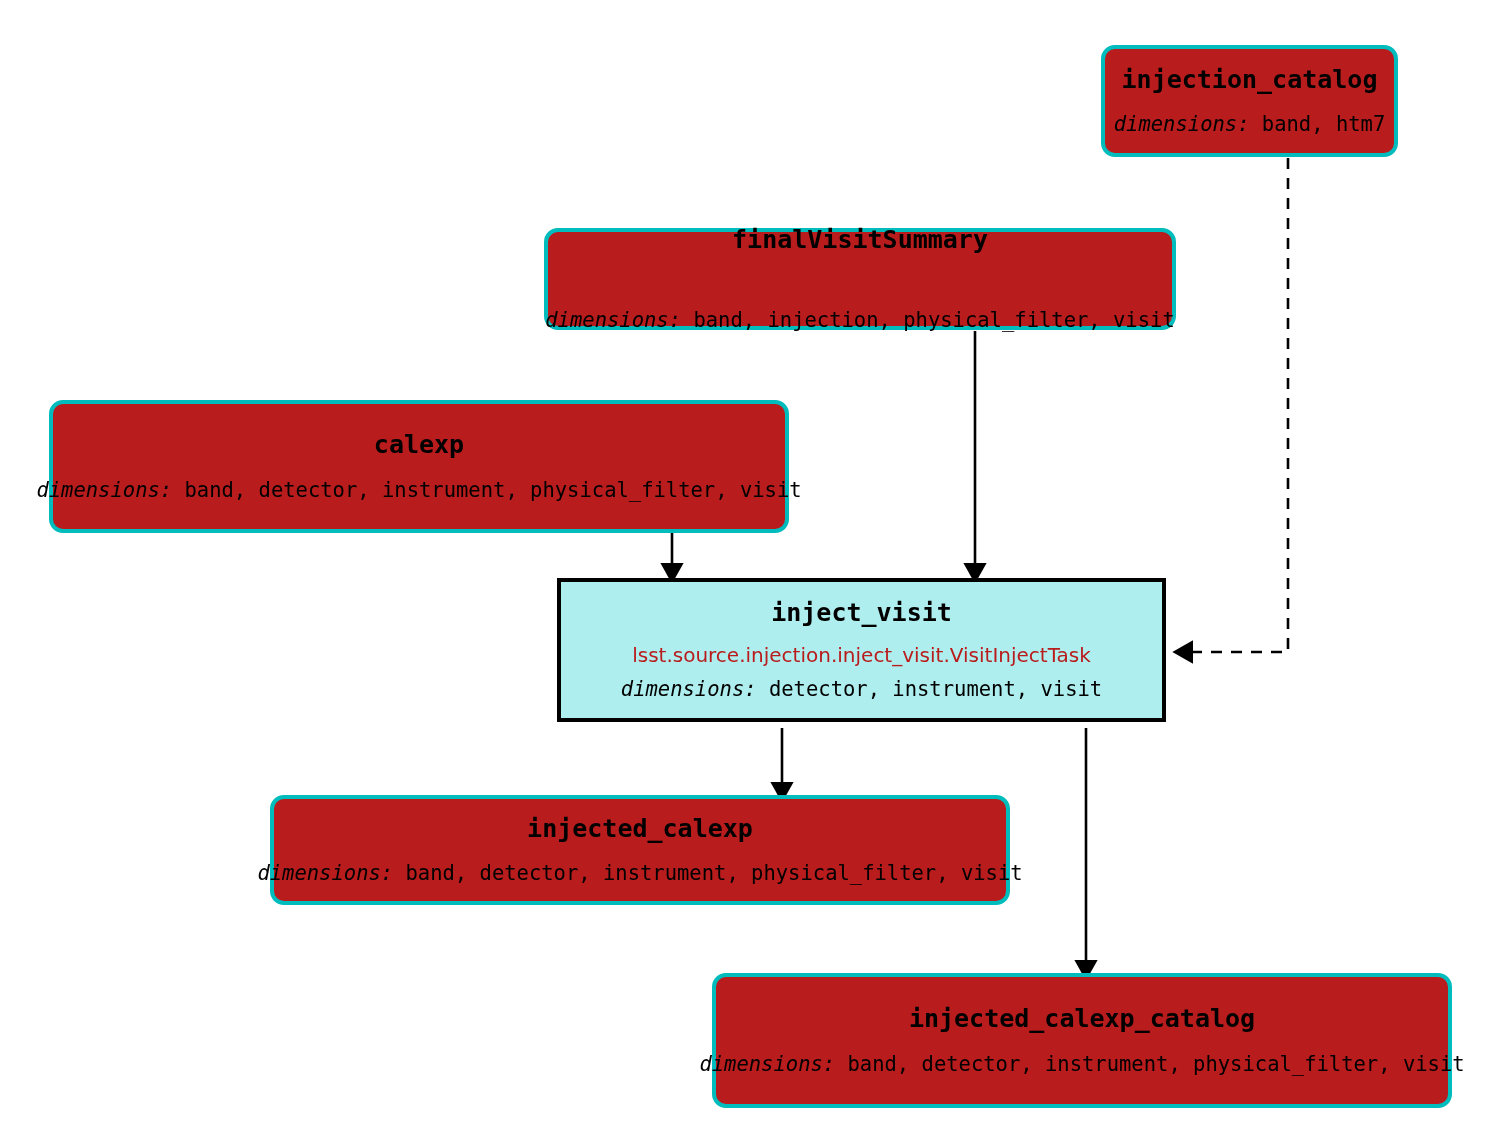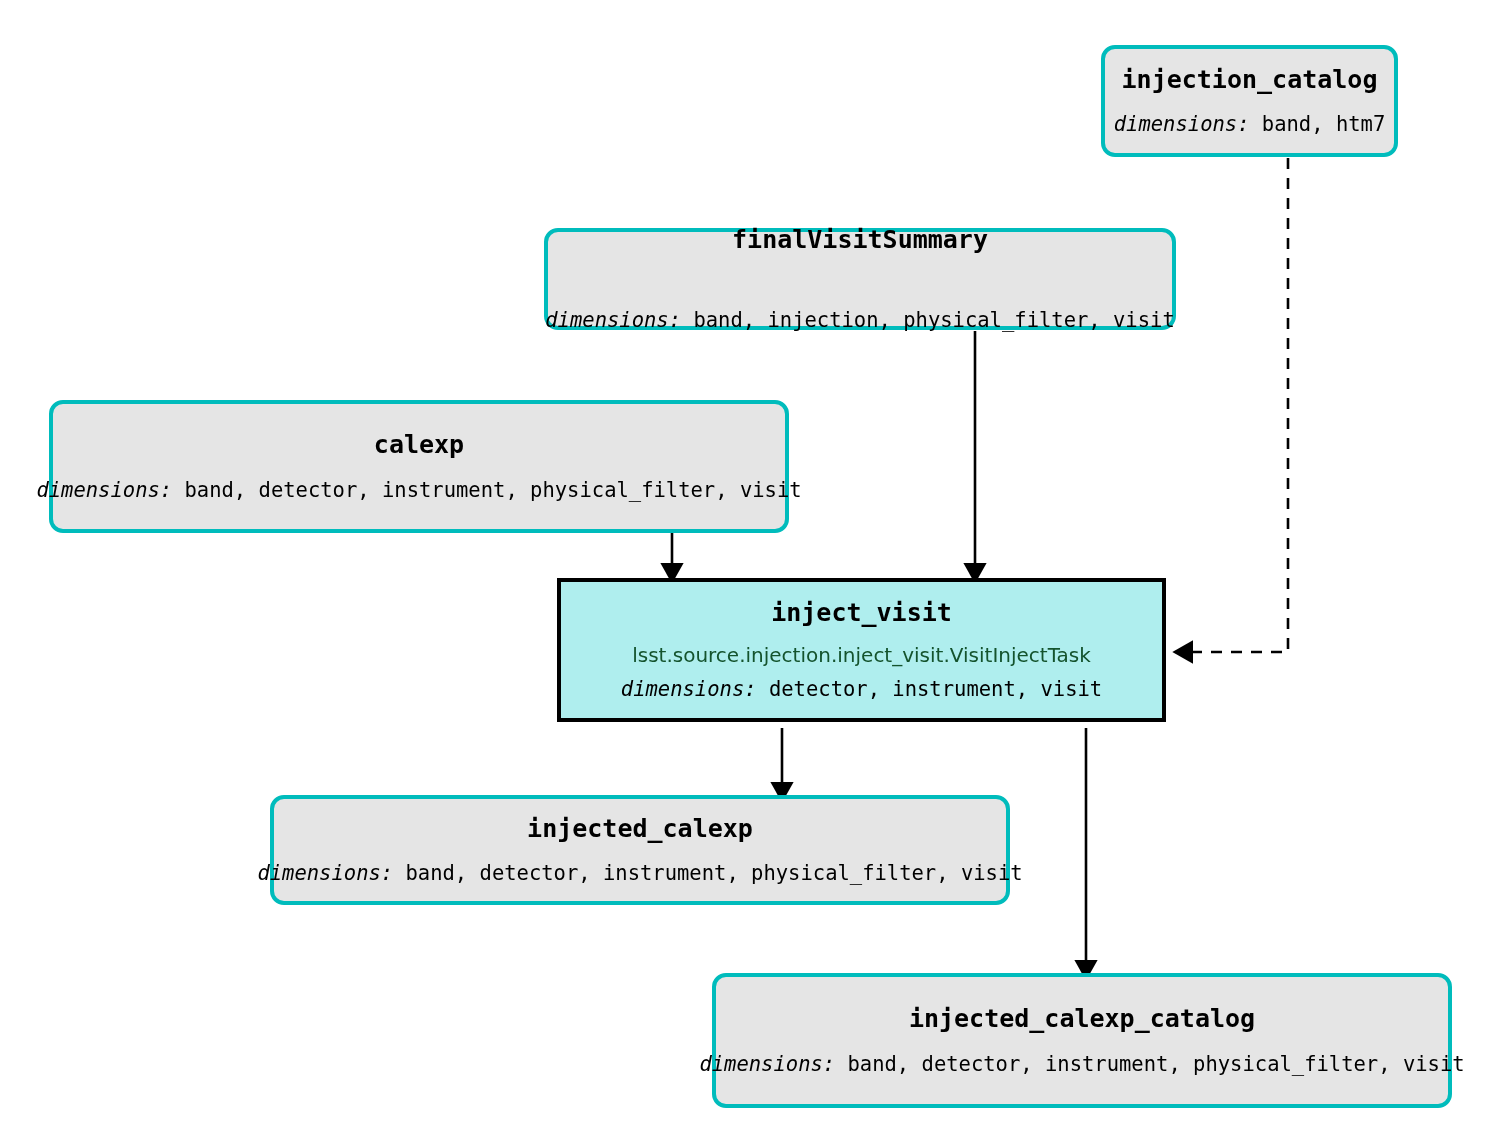"injection_catalog" .node { background: #e5e5e5 -> #b91c1c }
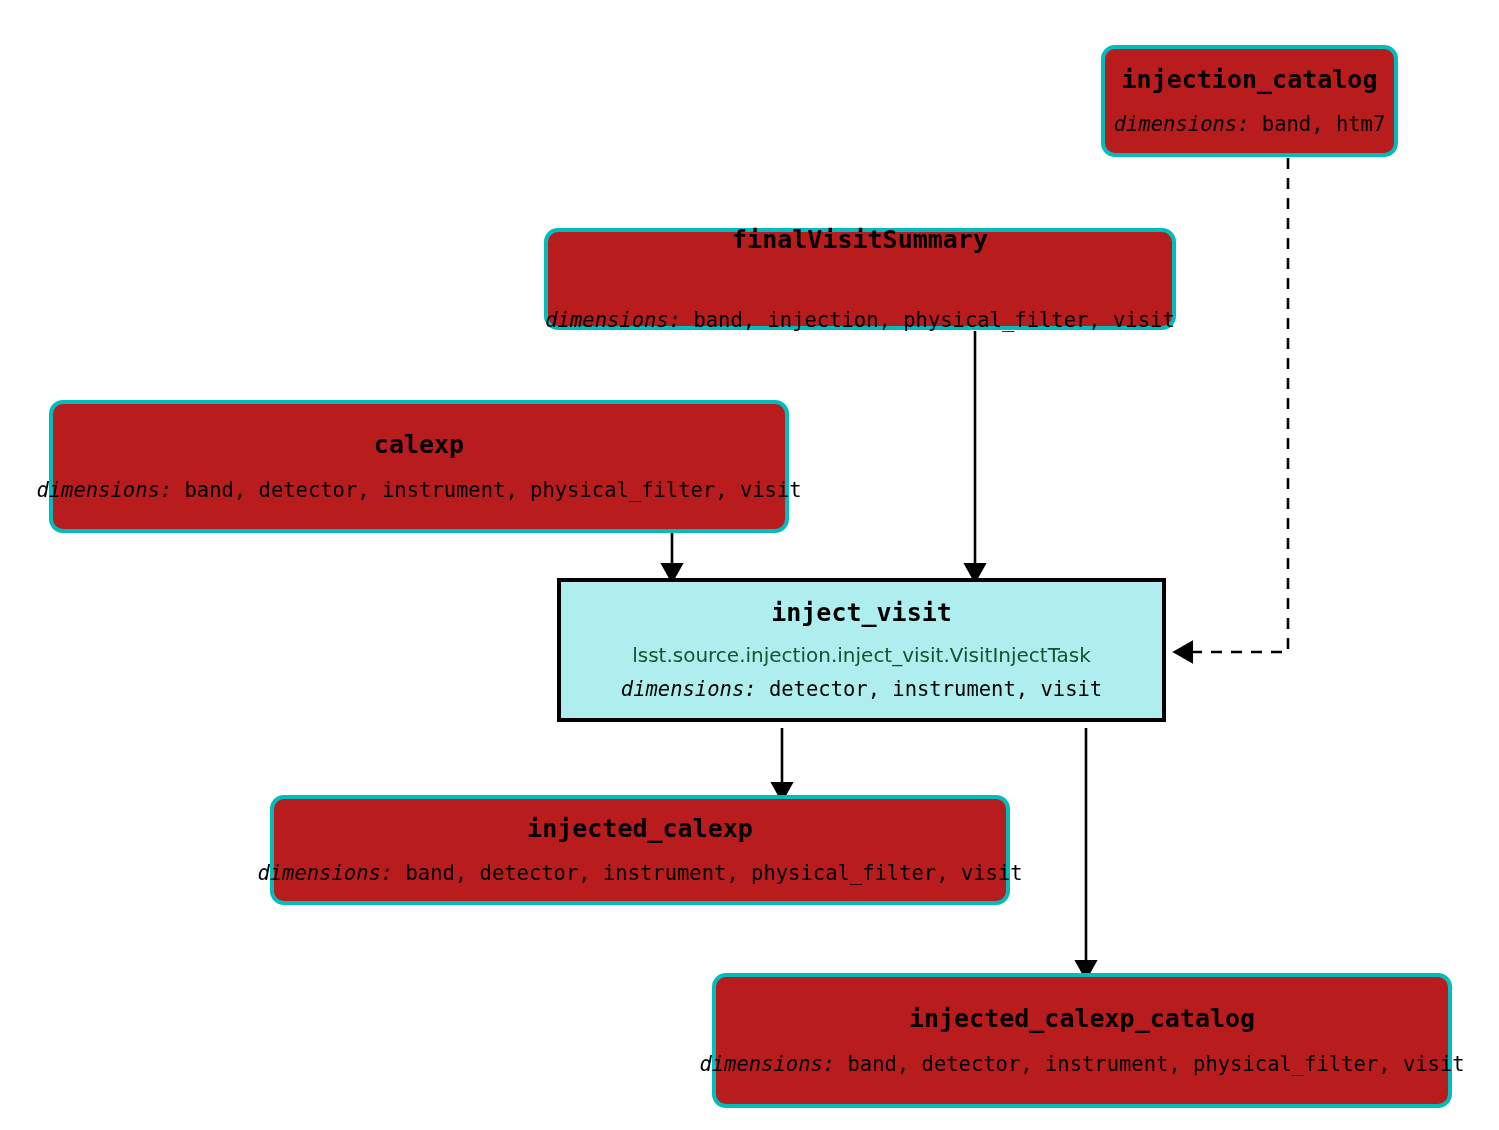"lsst.source.injection.inject_visit.Visit" .node-class { color: #14532d -> #b91c1c }
